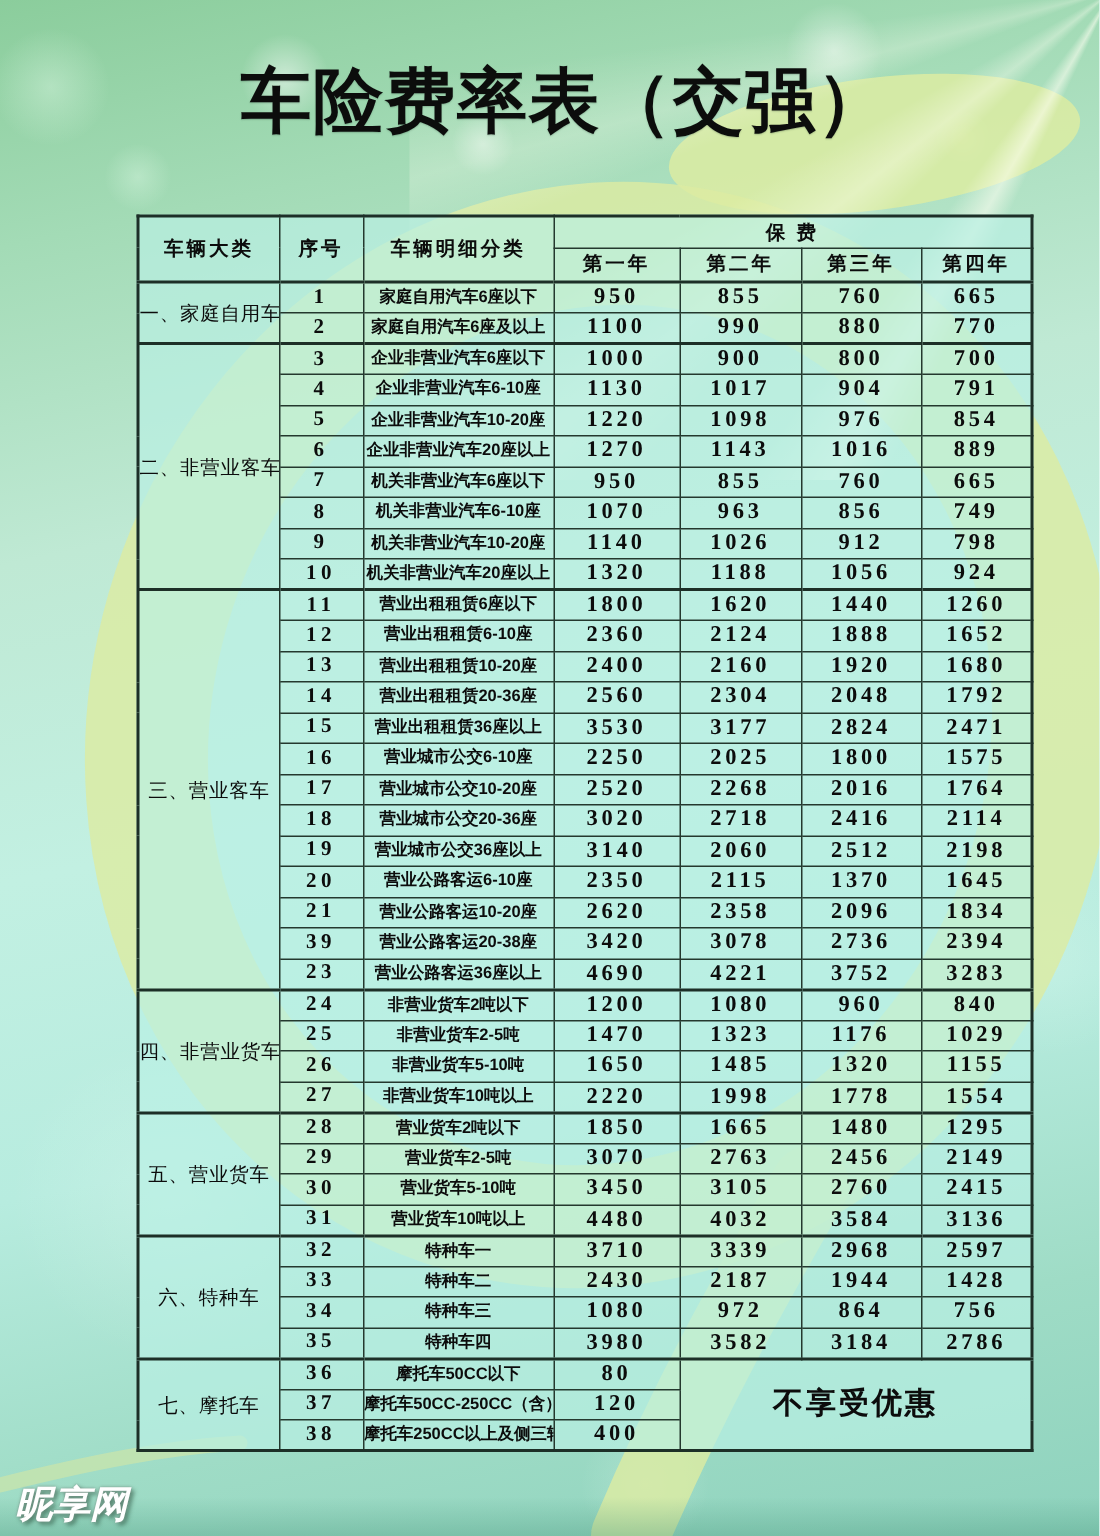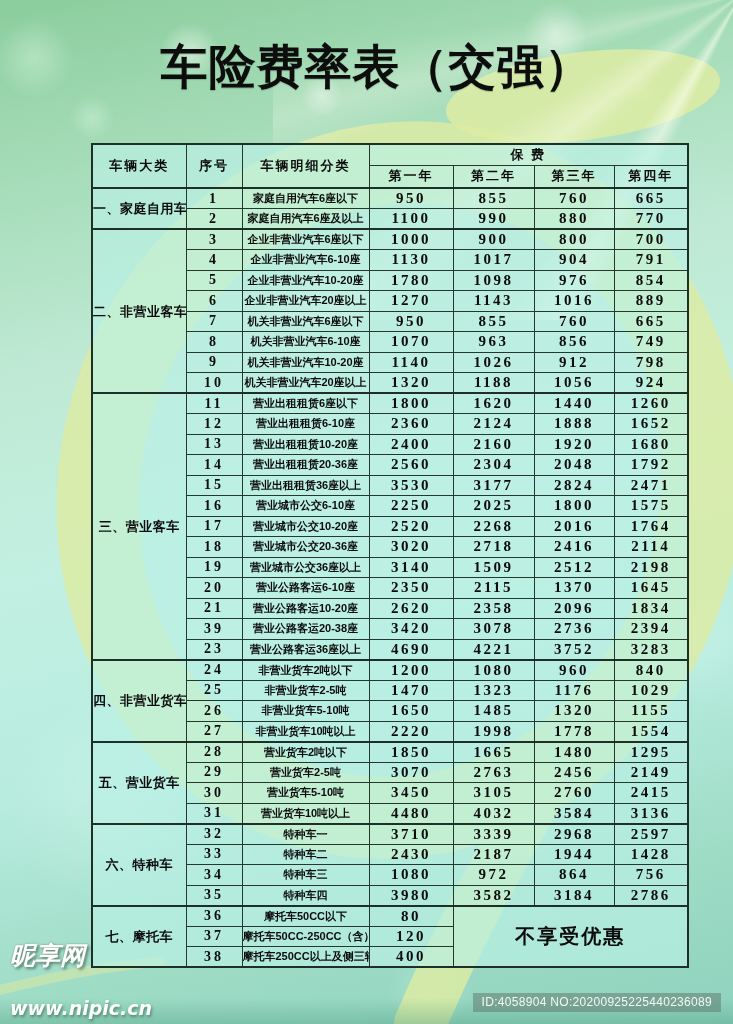"一、家庭自用车" td.cat { font-weight: bold -> normal }
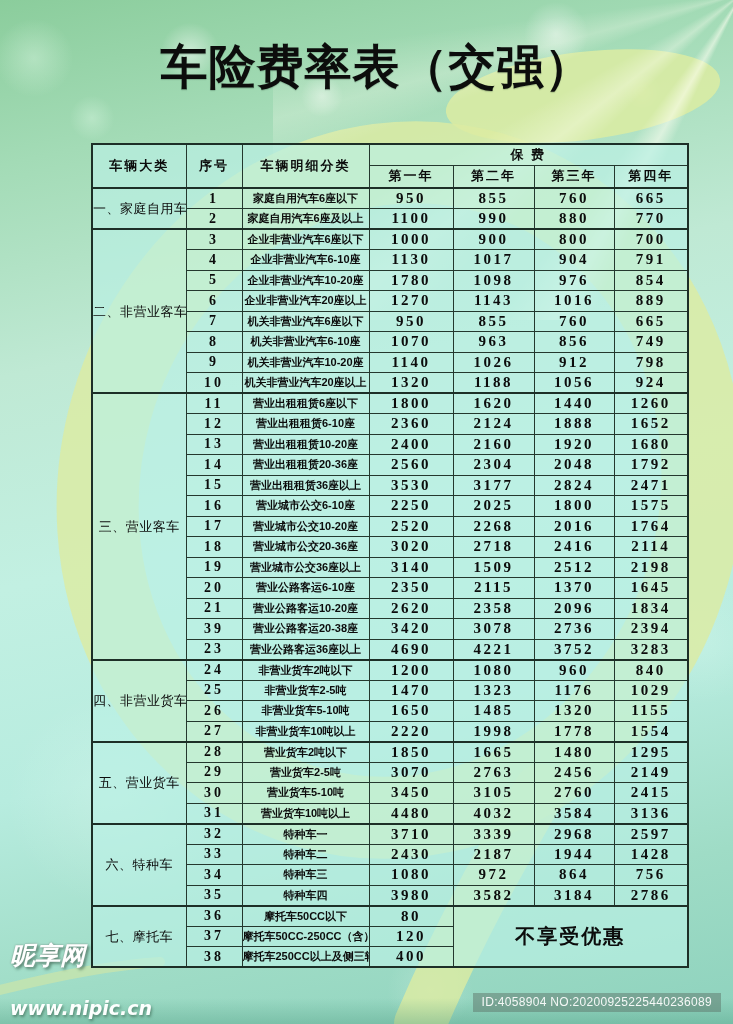"1780" td.num { text: 1780 -> 1220 }
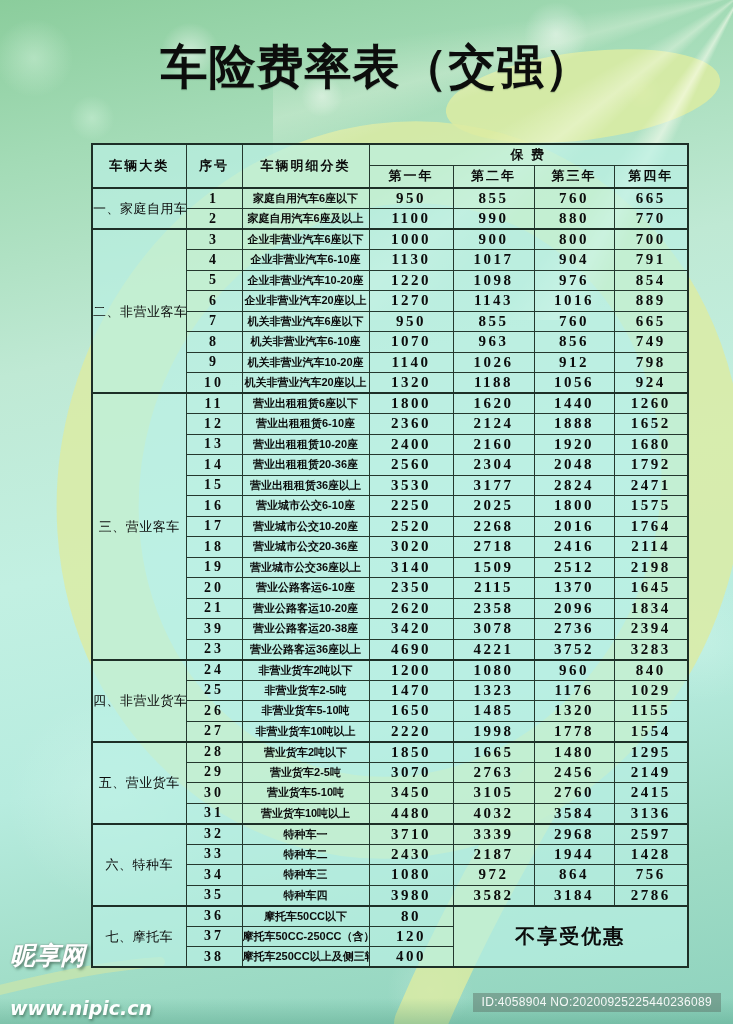"1509" td.num { text: 1509 -> 2060 }
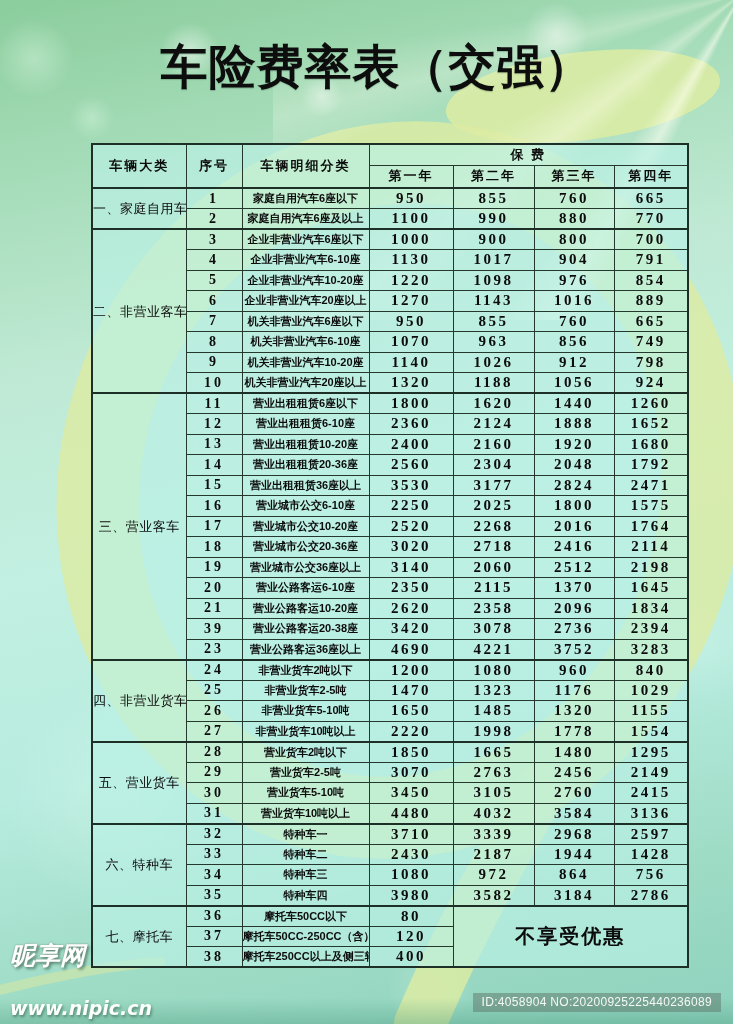"昵享网" .footer-logo { align-items: flex-start -> flex-end; flex-direction: column -> none; gap: 25px -> 0 }
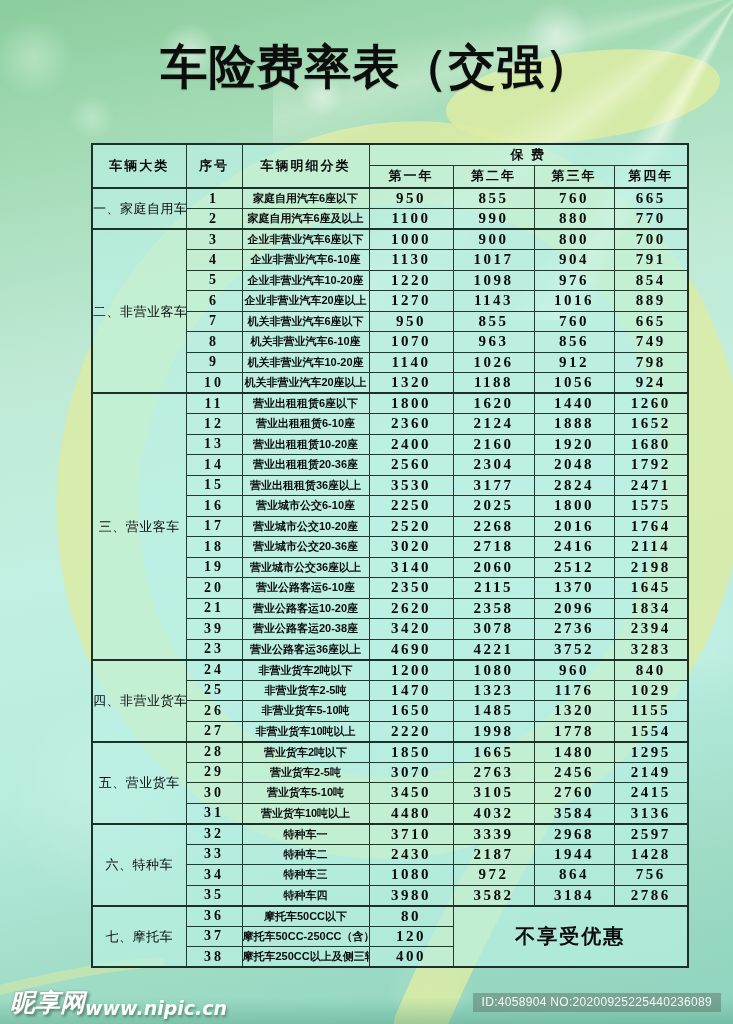"www.nipic.cn" span.logo-url { html: <span>www.nipic.cn</span> -> none }
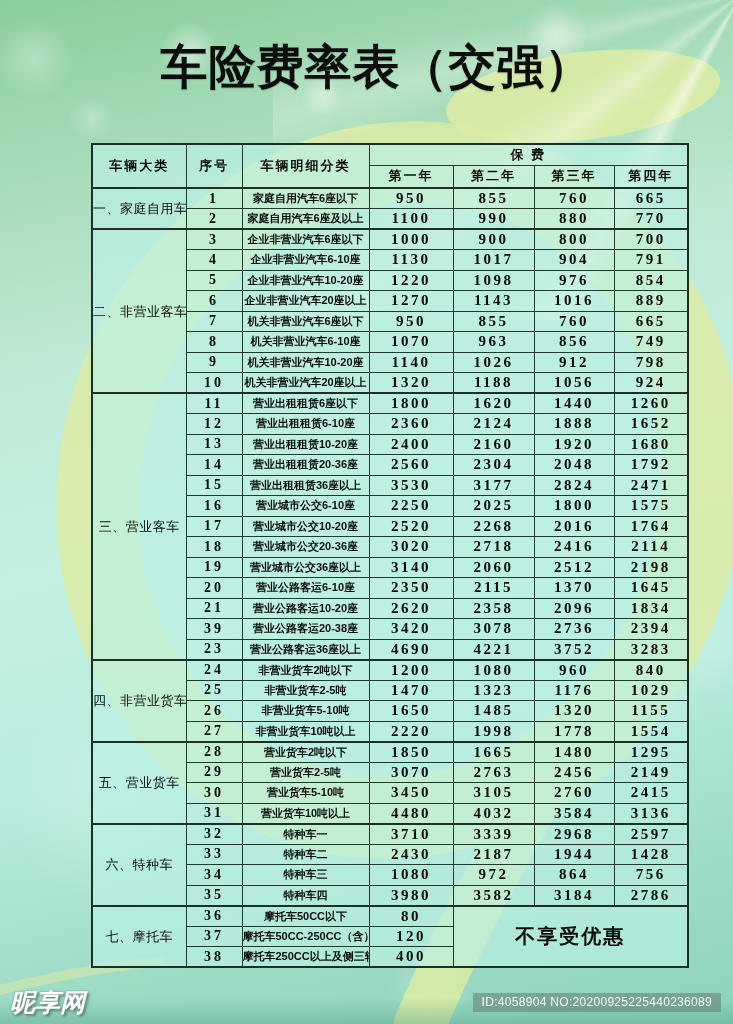"ID:4058904 NO:20200925225440236089" div.id-badge { html: <div>ID:4058904 NO:20200925225440236089</div> -> none }
